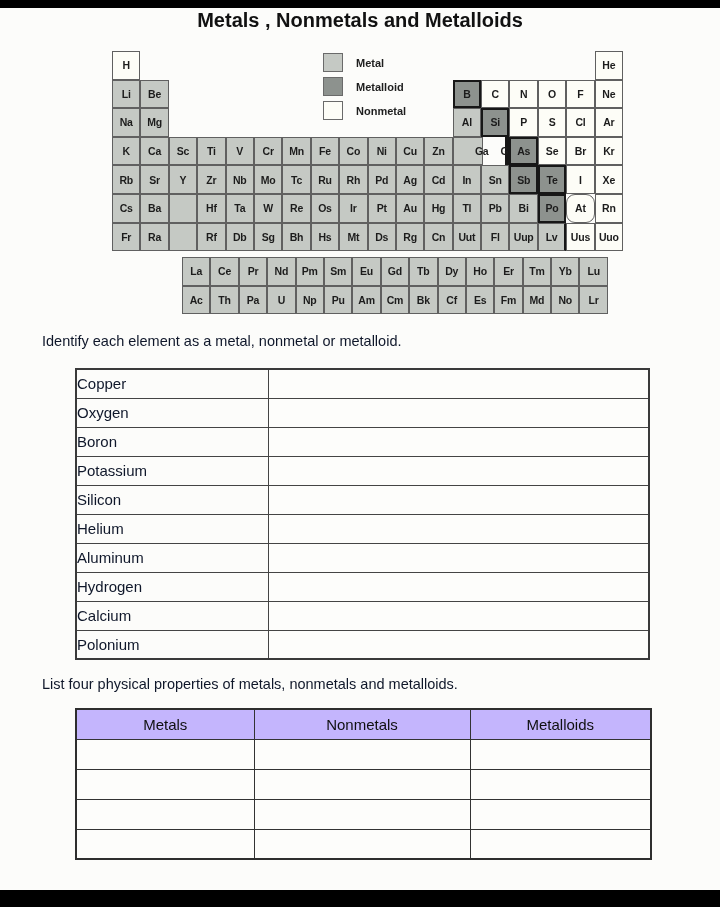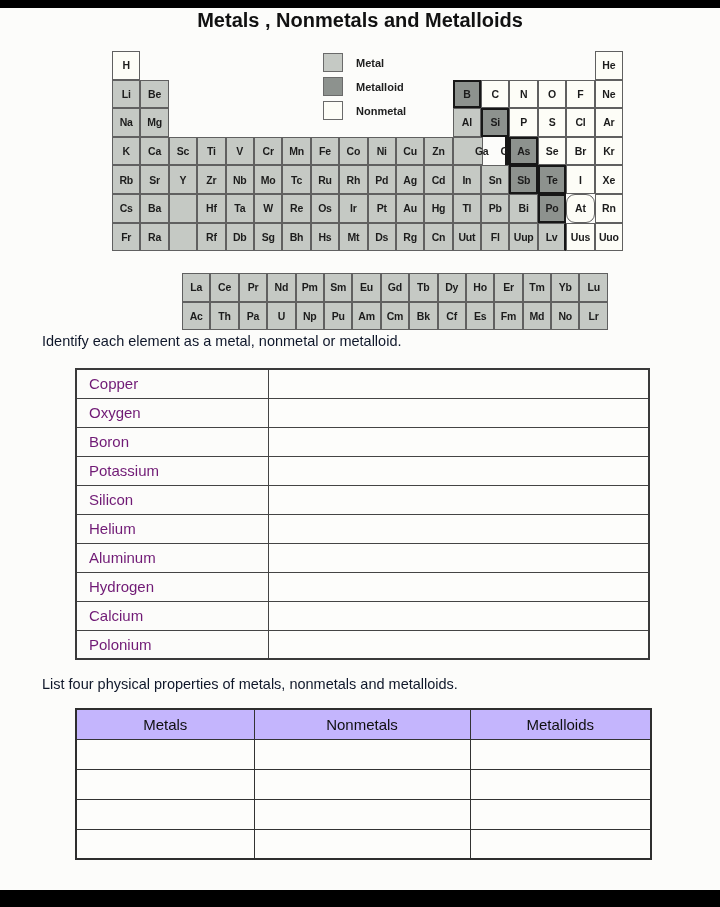"La" .fblock { top: 273px -> 257px }
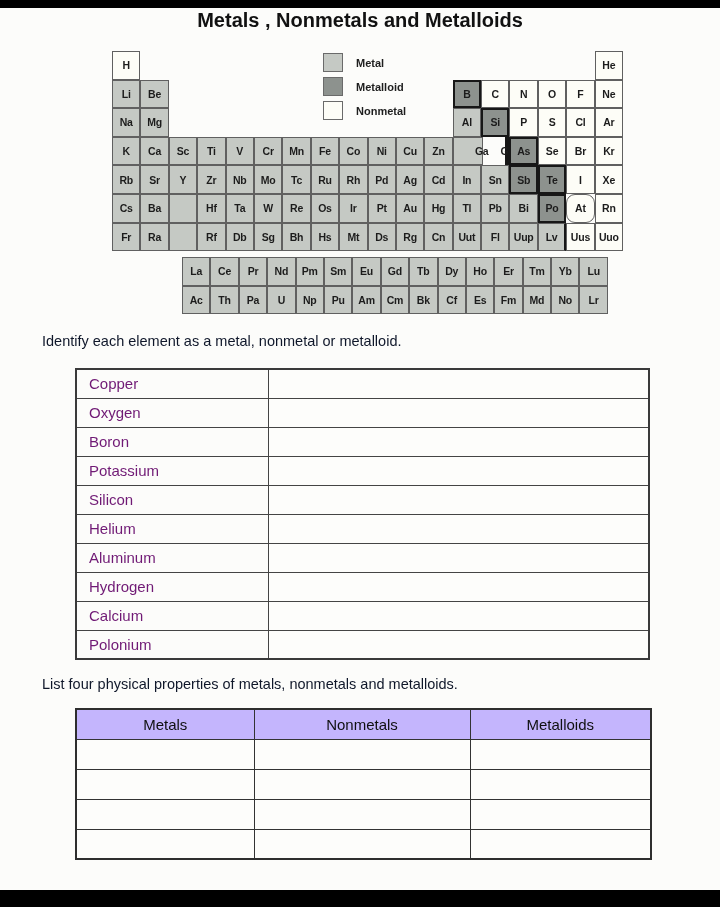"Copper" .identify-table td.element-name { color: #701a75 -> #0f172a; padding-left: 12px -> none }
